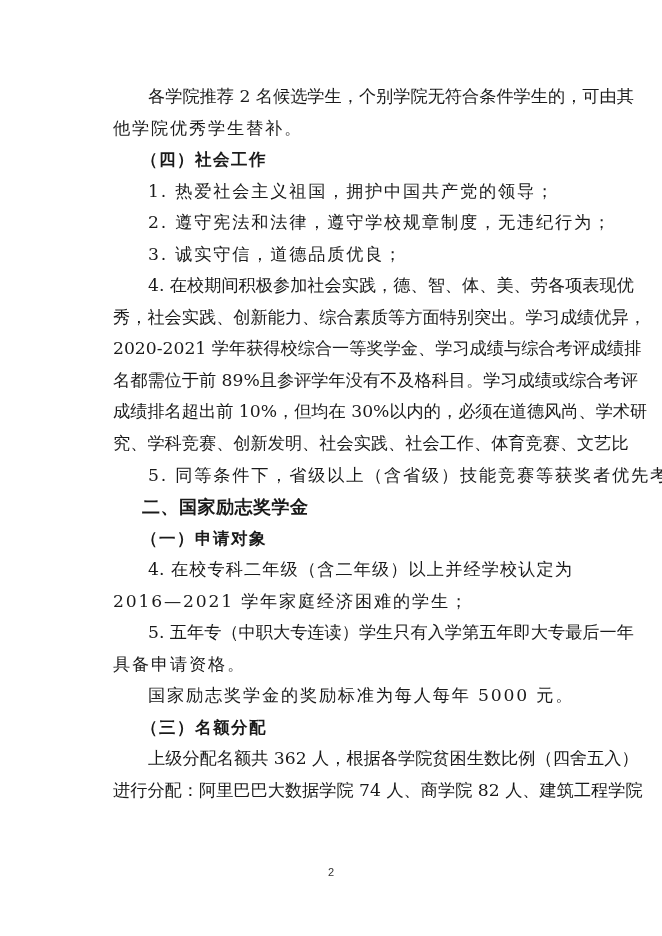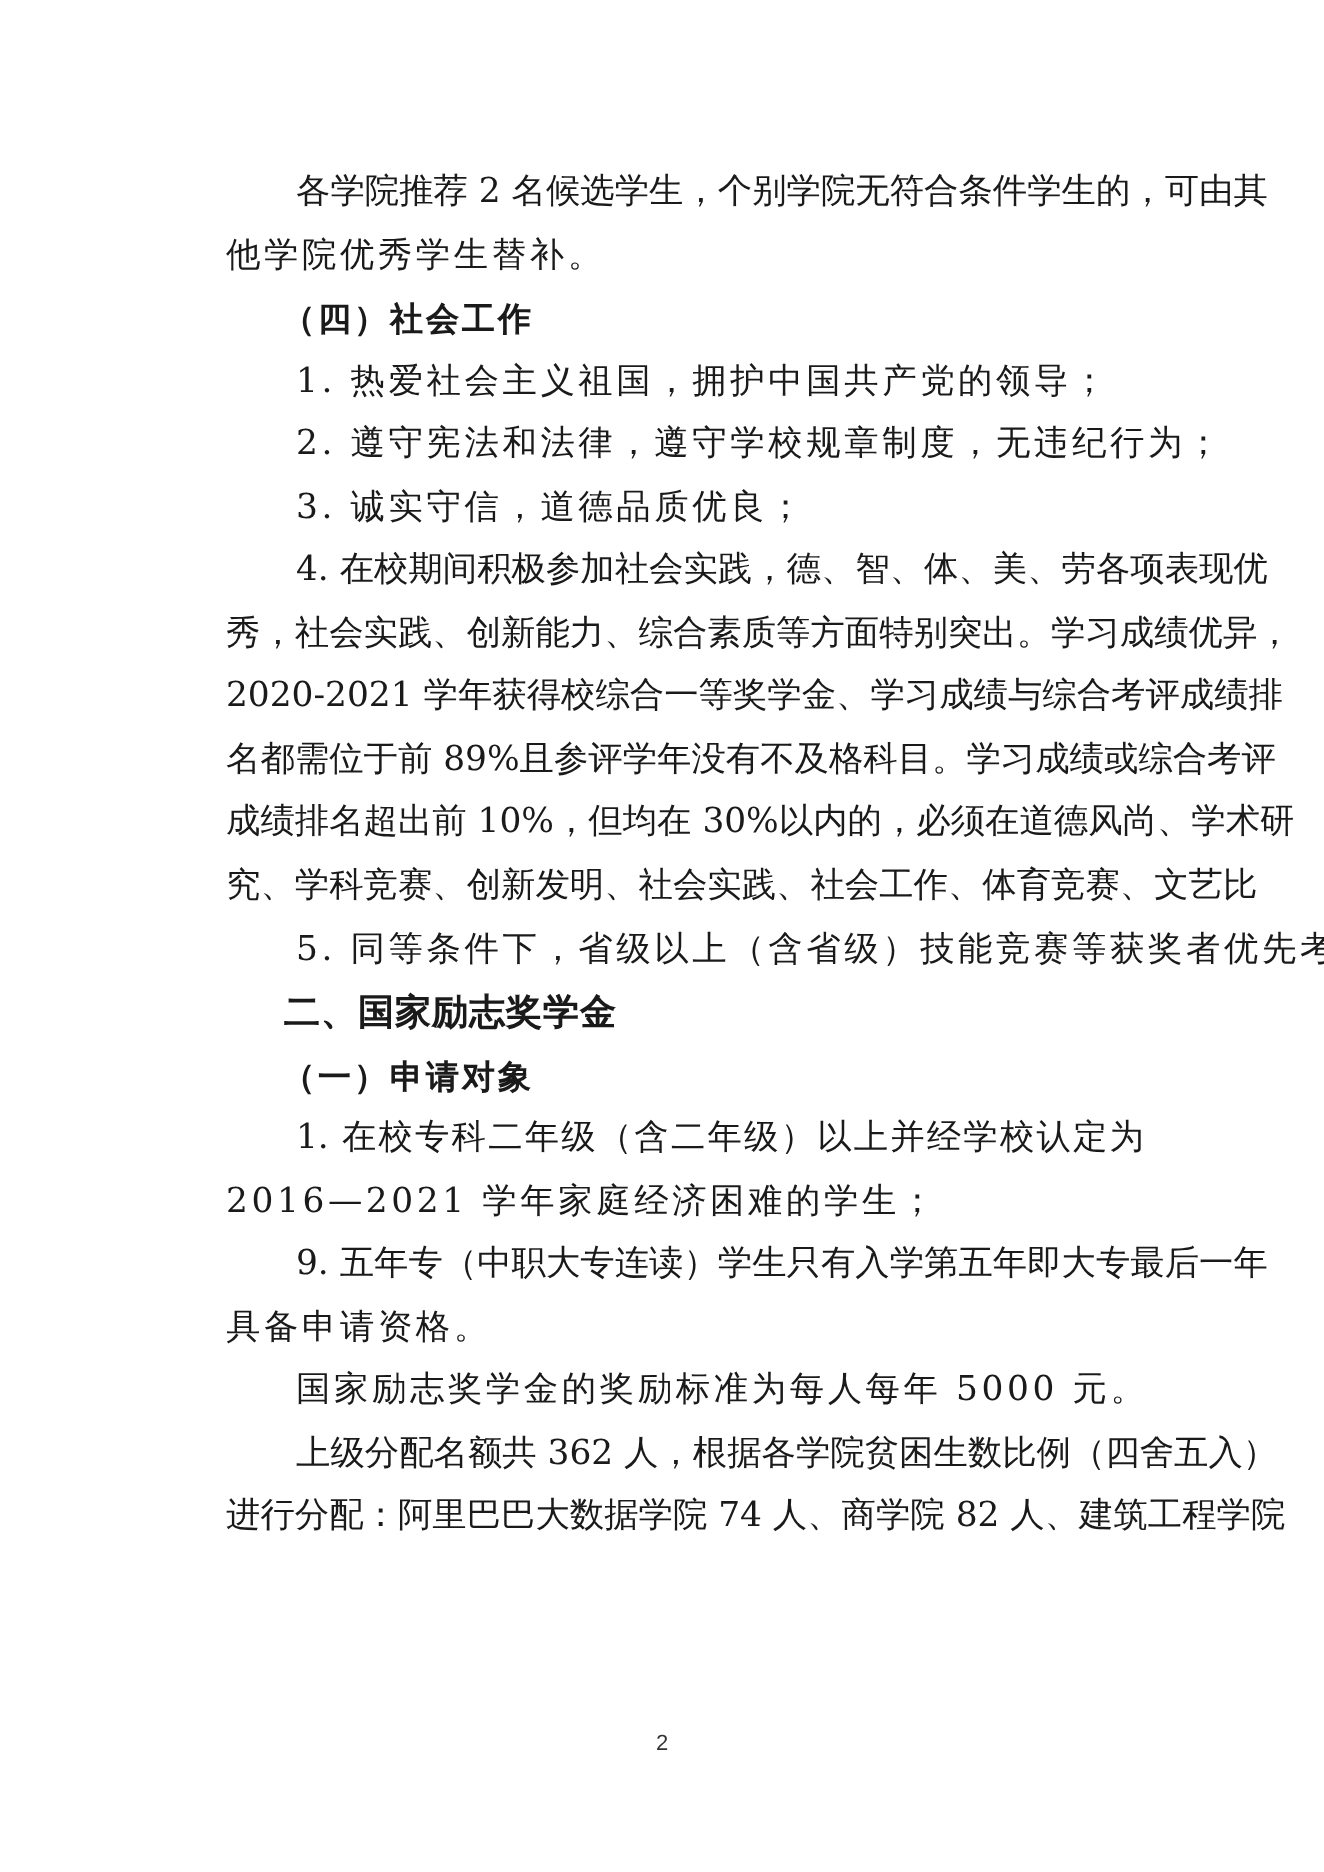"1. 在校专科二年级（含二年级）以上并经学校认定为" div.line { text: 1 -> 4 }
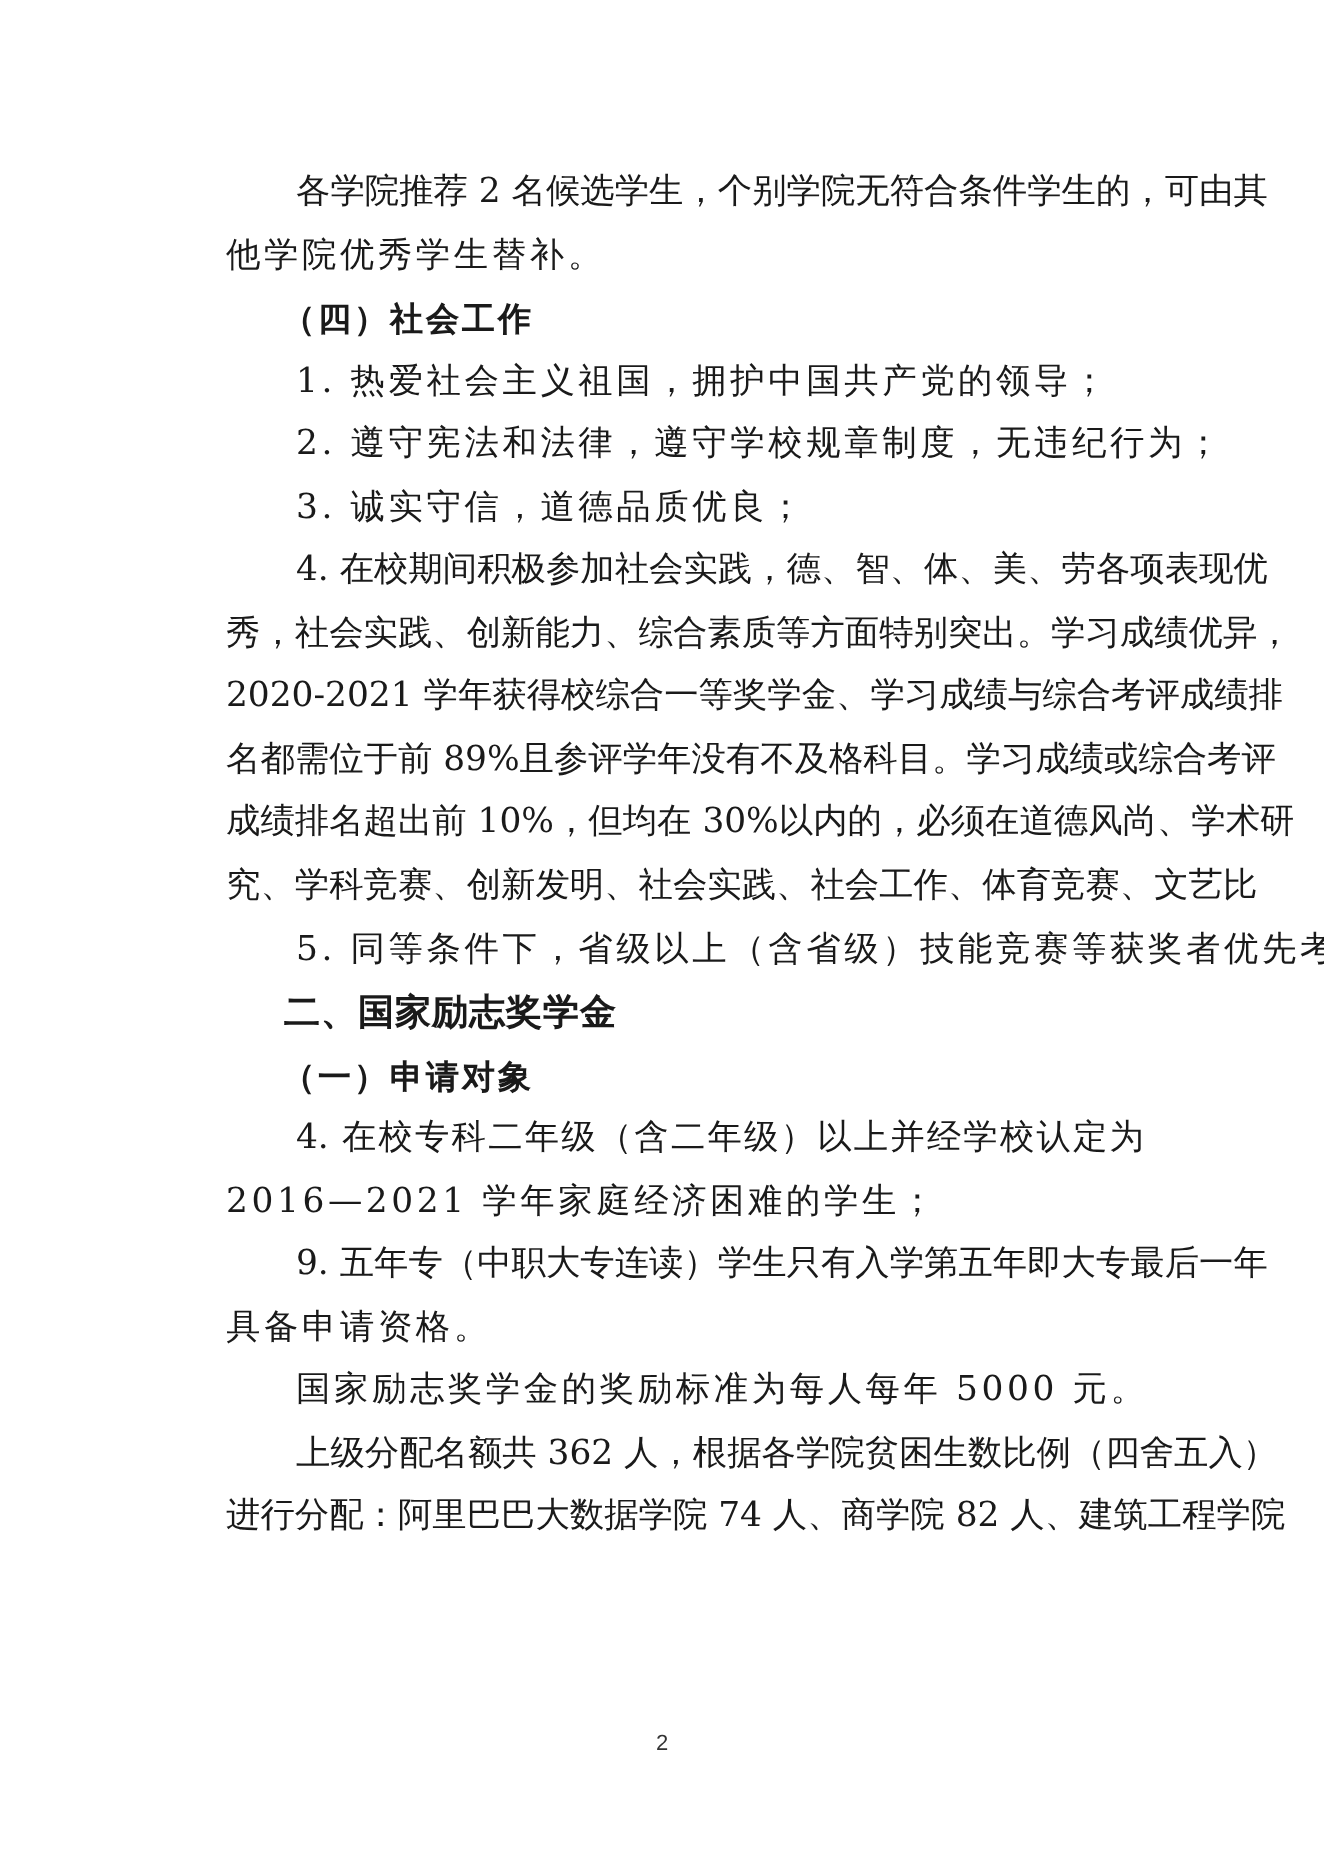"9. 五年专（中职大专连读）学生只有入学第五年即大专最后一年" div.line { text: 9 -> 5 }
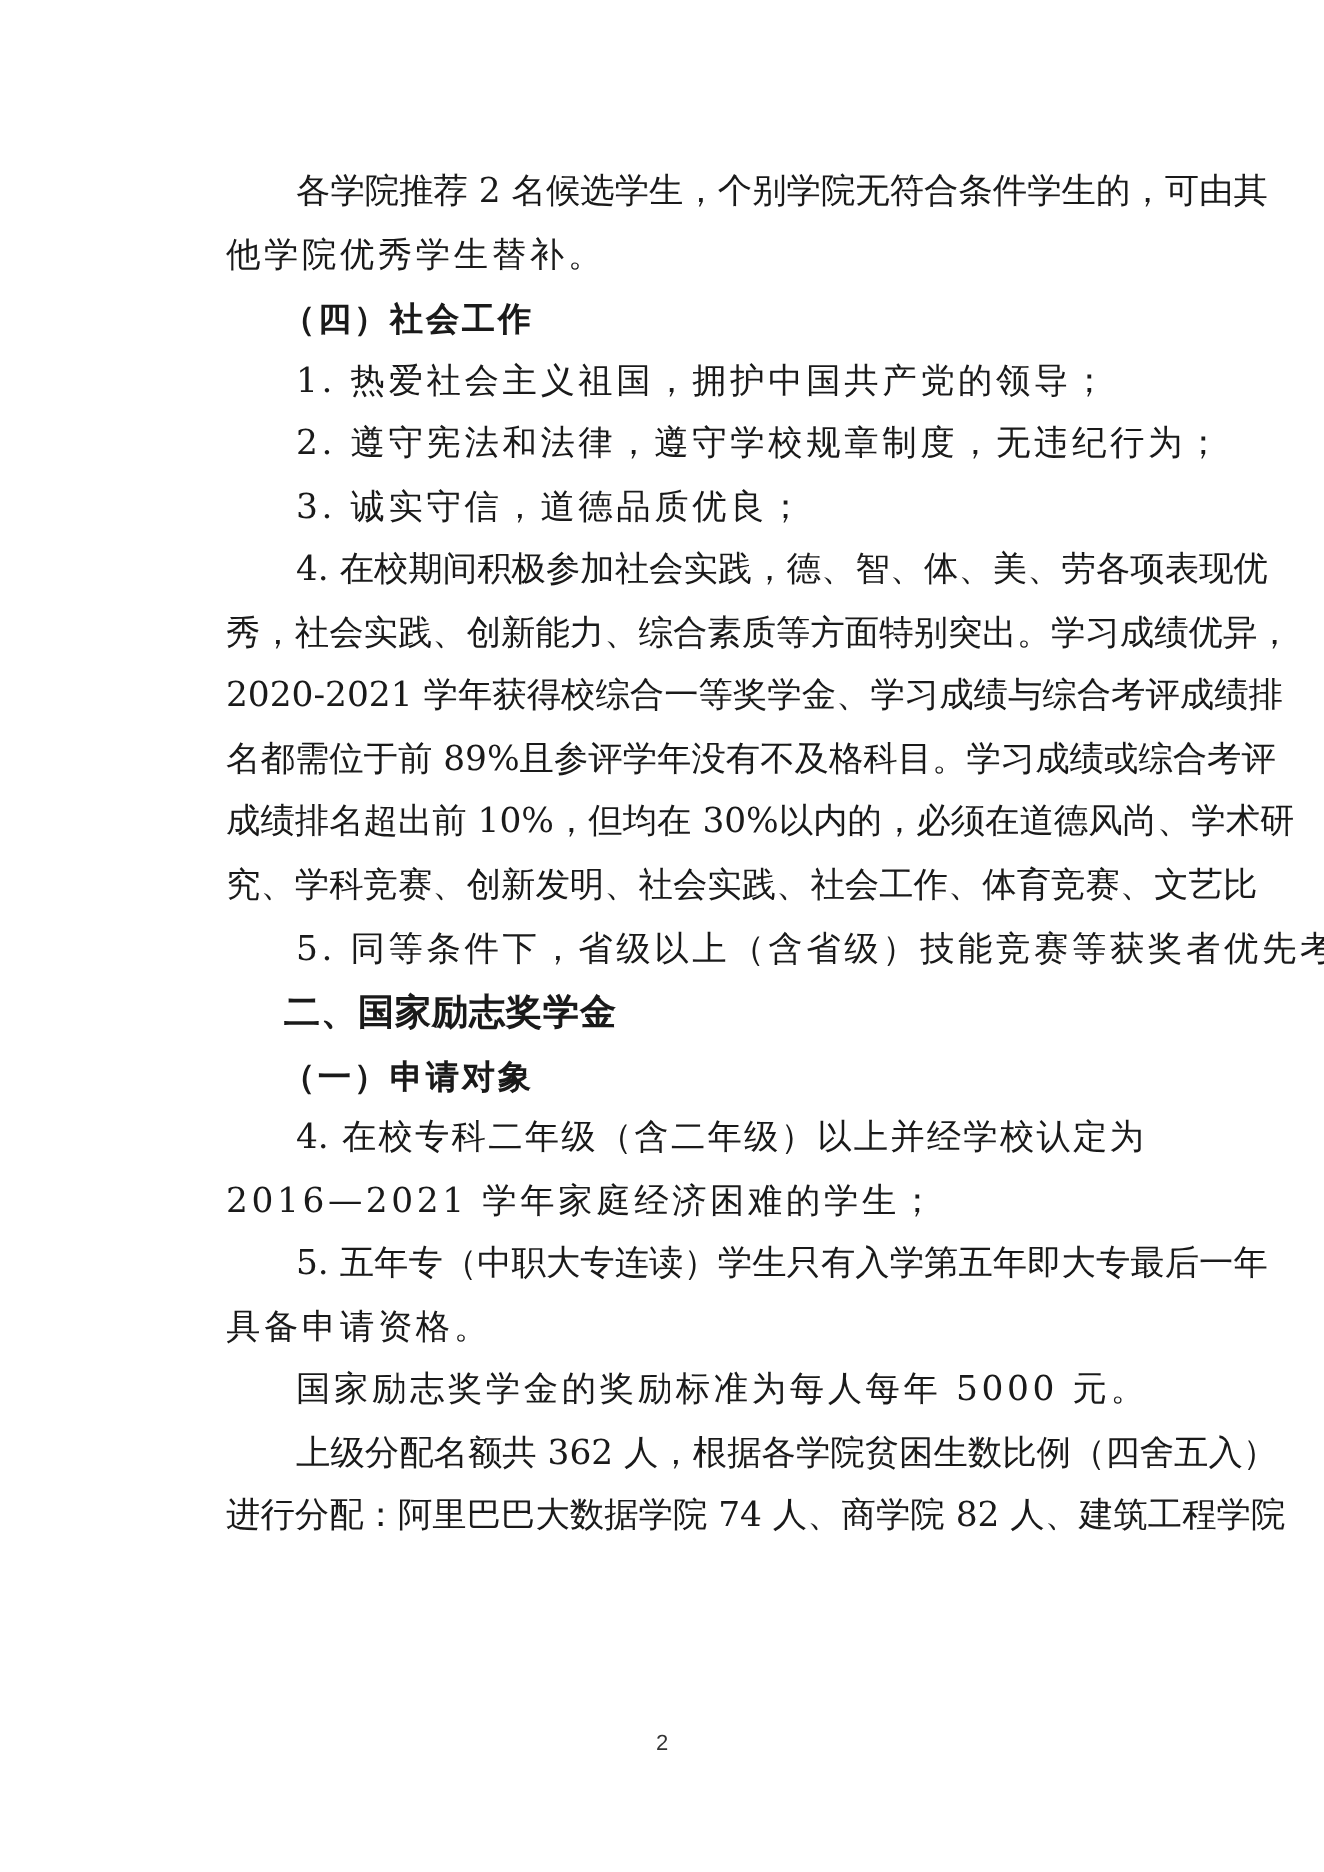"（三）名额分配" div.line { html: none -> <div>（三）名额分配</div> }
